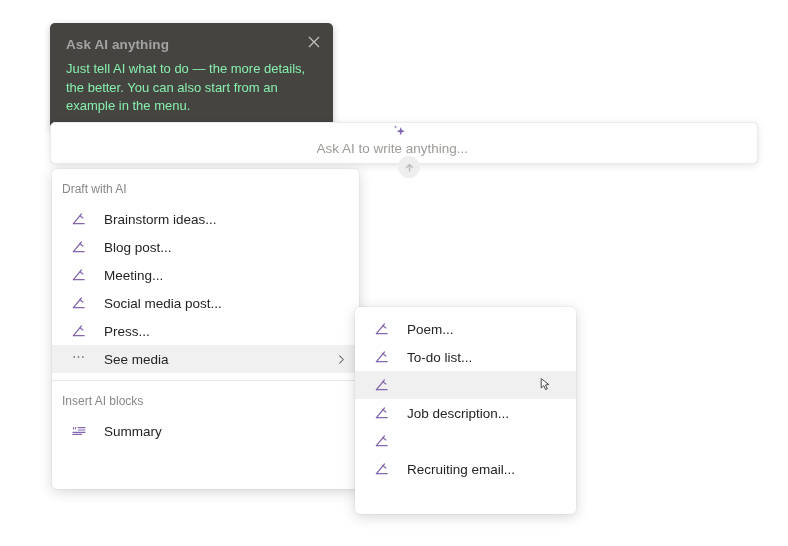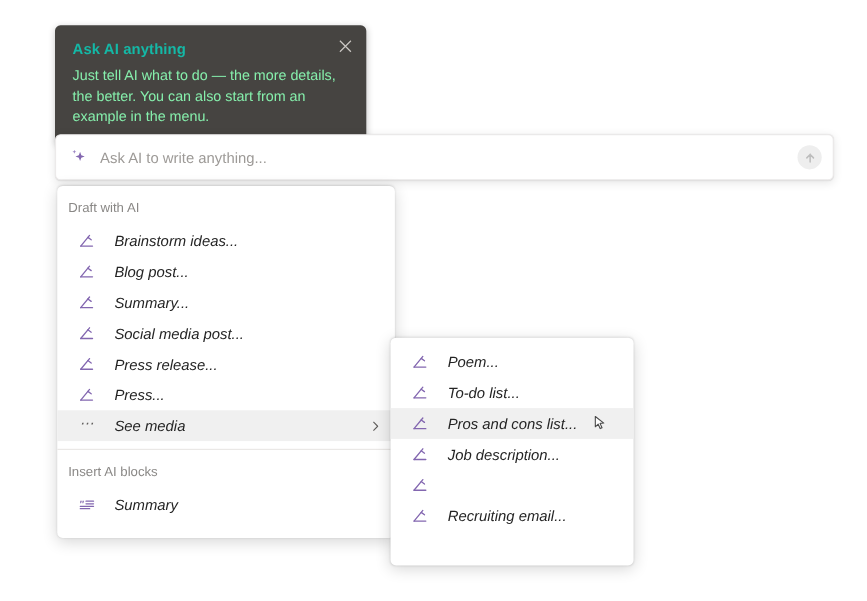"Ask AI anything" .coachmark-title { color: #14b8a6 -> #a3a3a3 }
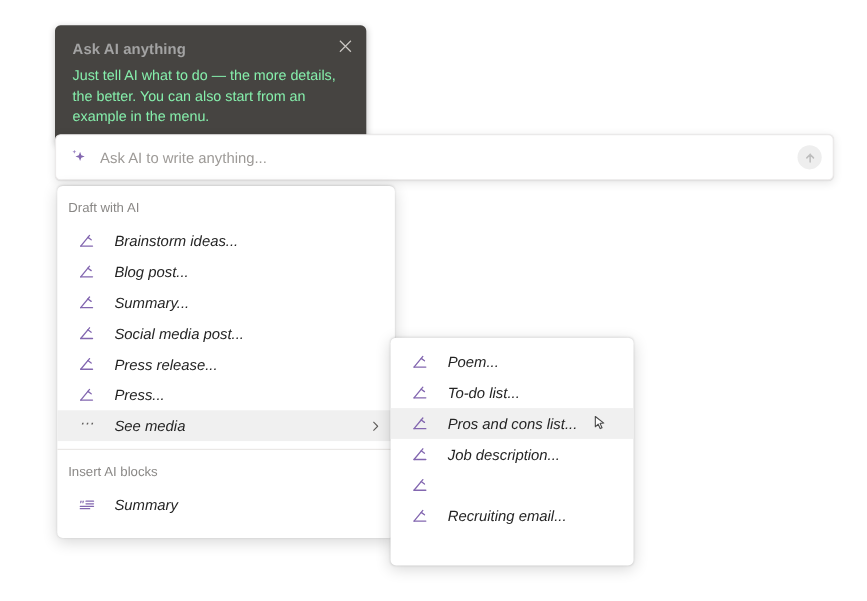"Ask AI to write anything..." .promptbar { flex-direction: none -> column }
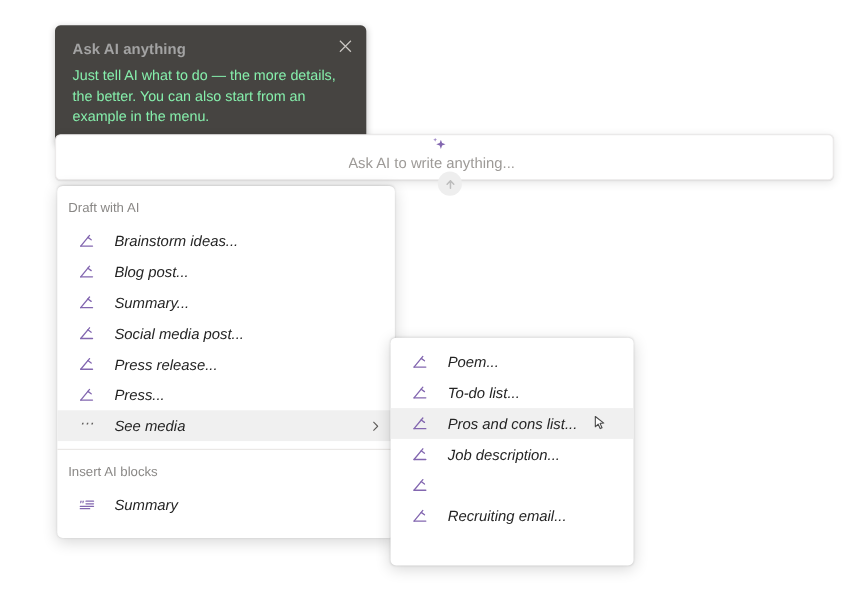"Brainstorm ideas..." .menu-item { font-style: italic -> none }
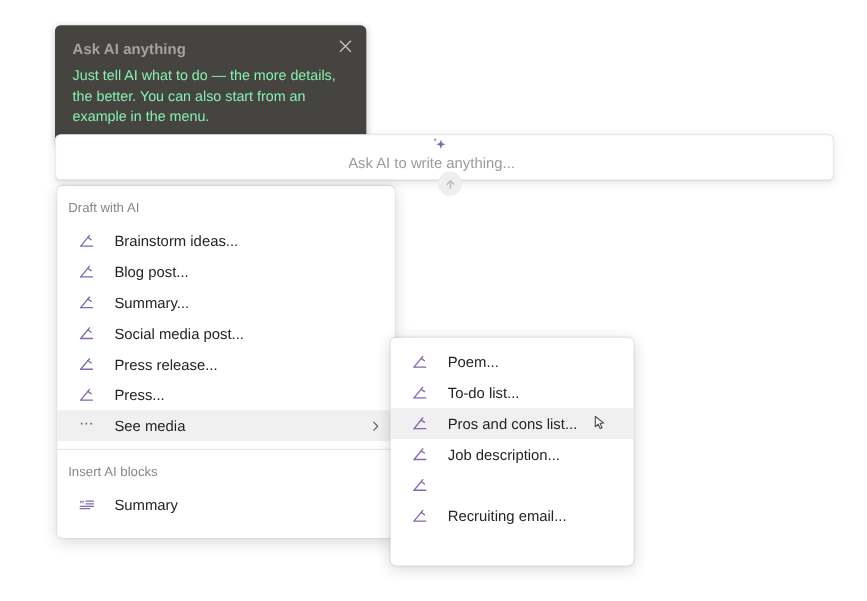"Summary..." span.label { text: Summary -> Meeting }
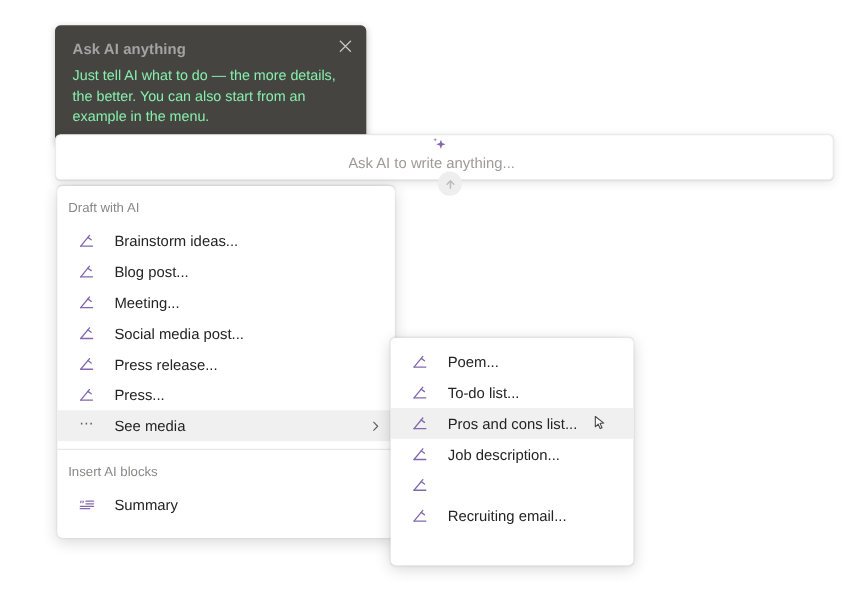"Press release..." div.menu-item { html: <div> <span> <svg> <path></path> <path></path> <path></path> </svg> </span> <span>Press release...</span> </div> -> none }
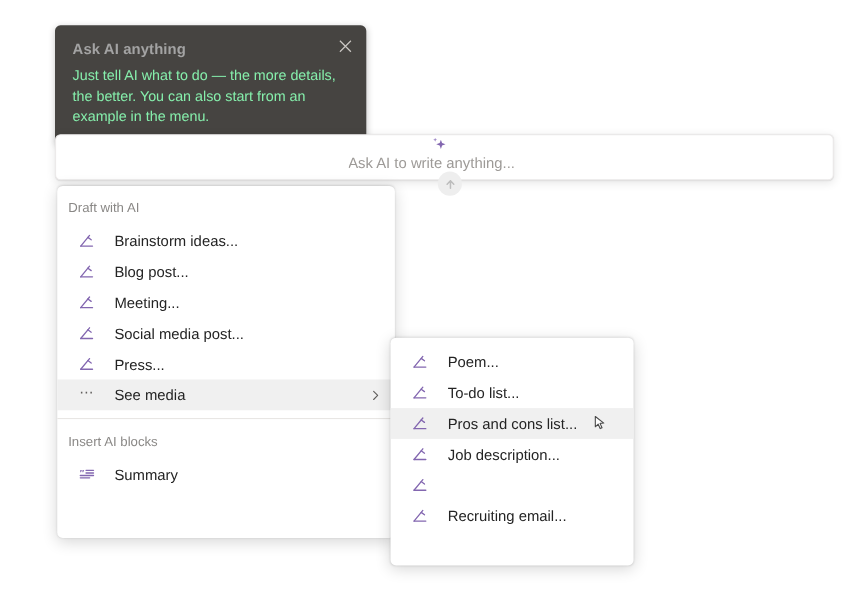"Pros and cons list..." span.label { html: <span>Pros and cons list...</span> -> none }
